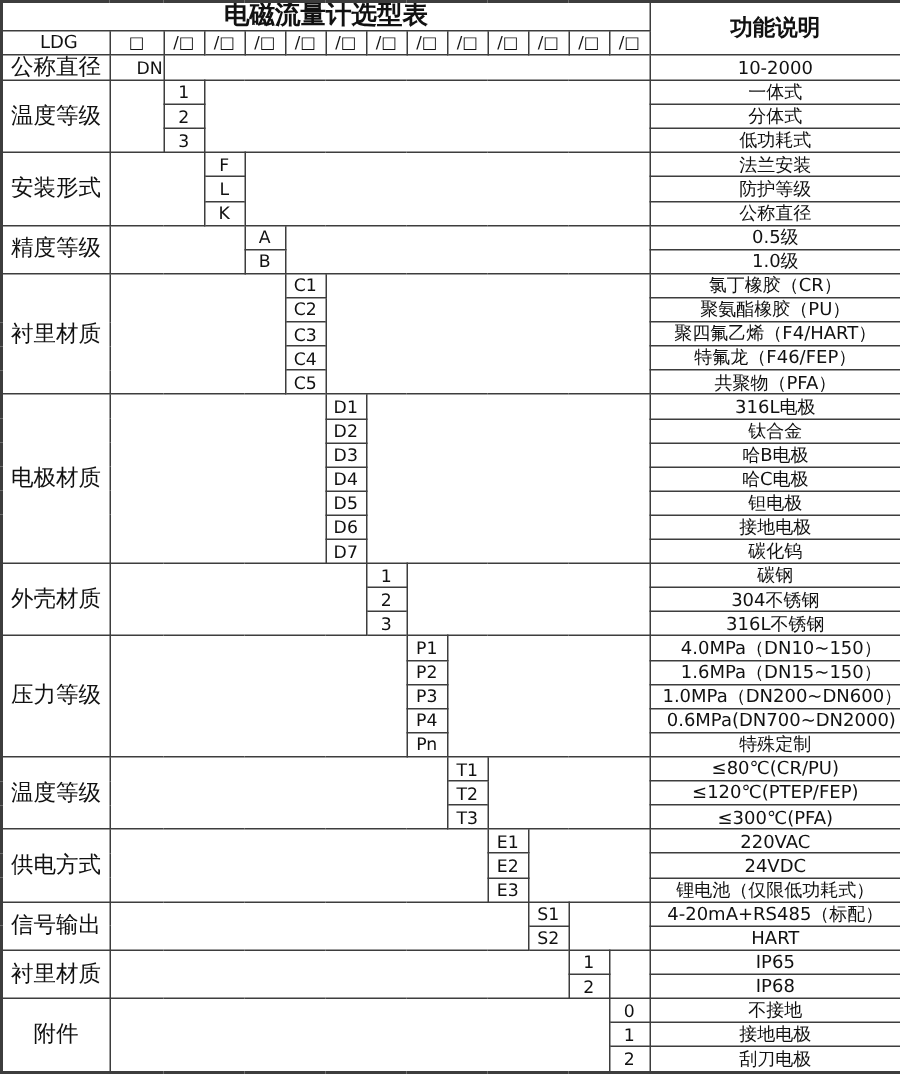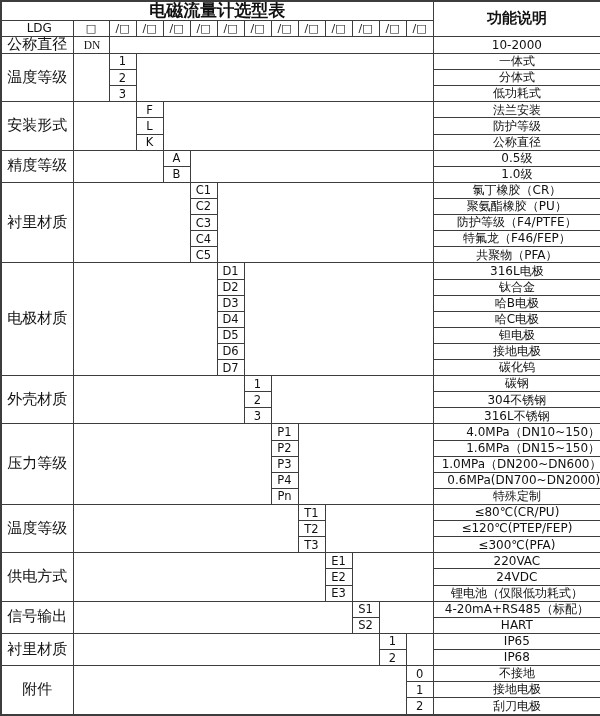"DN" td.dn { font-family: Liberation Serif, serif -> none; text-align: center -> right }
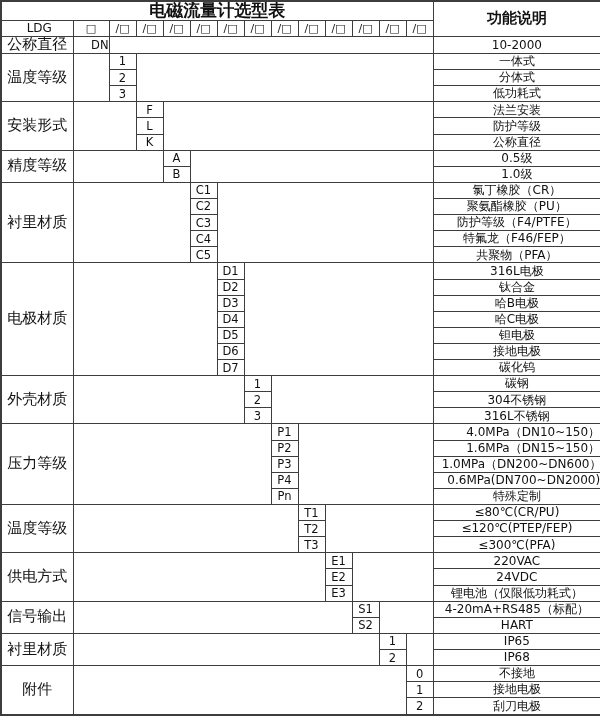"防护等级（F4/PTFE）" td.fn { text: 防护等级（F4/PTFE -> 聚四氟乙烯（F4/HART }
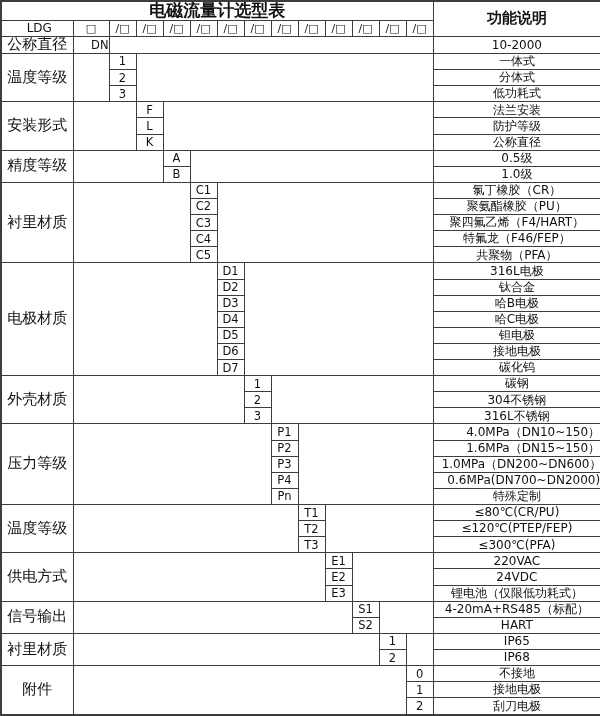"4.0MPa（DN10~150）" td.fn-left { text-align: right -> center }
